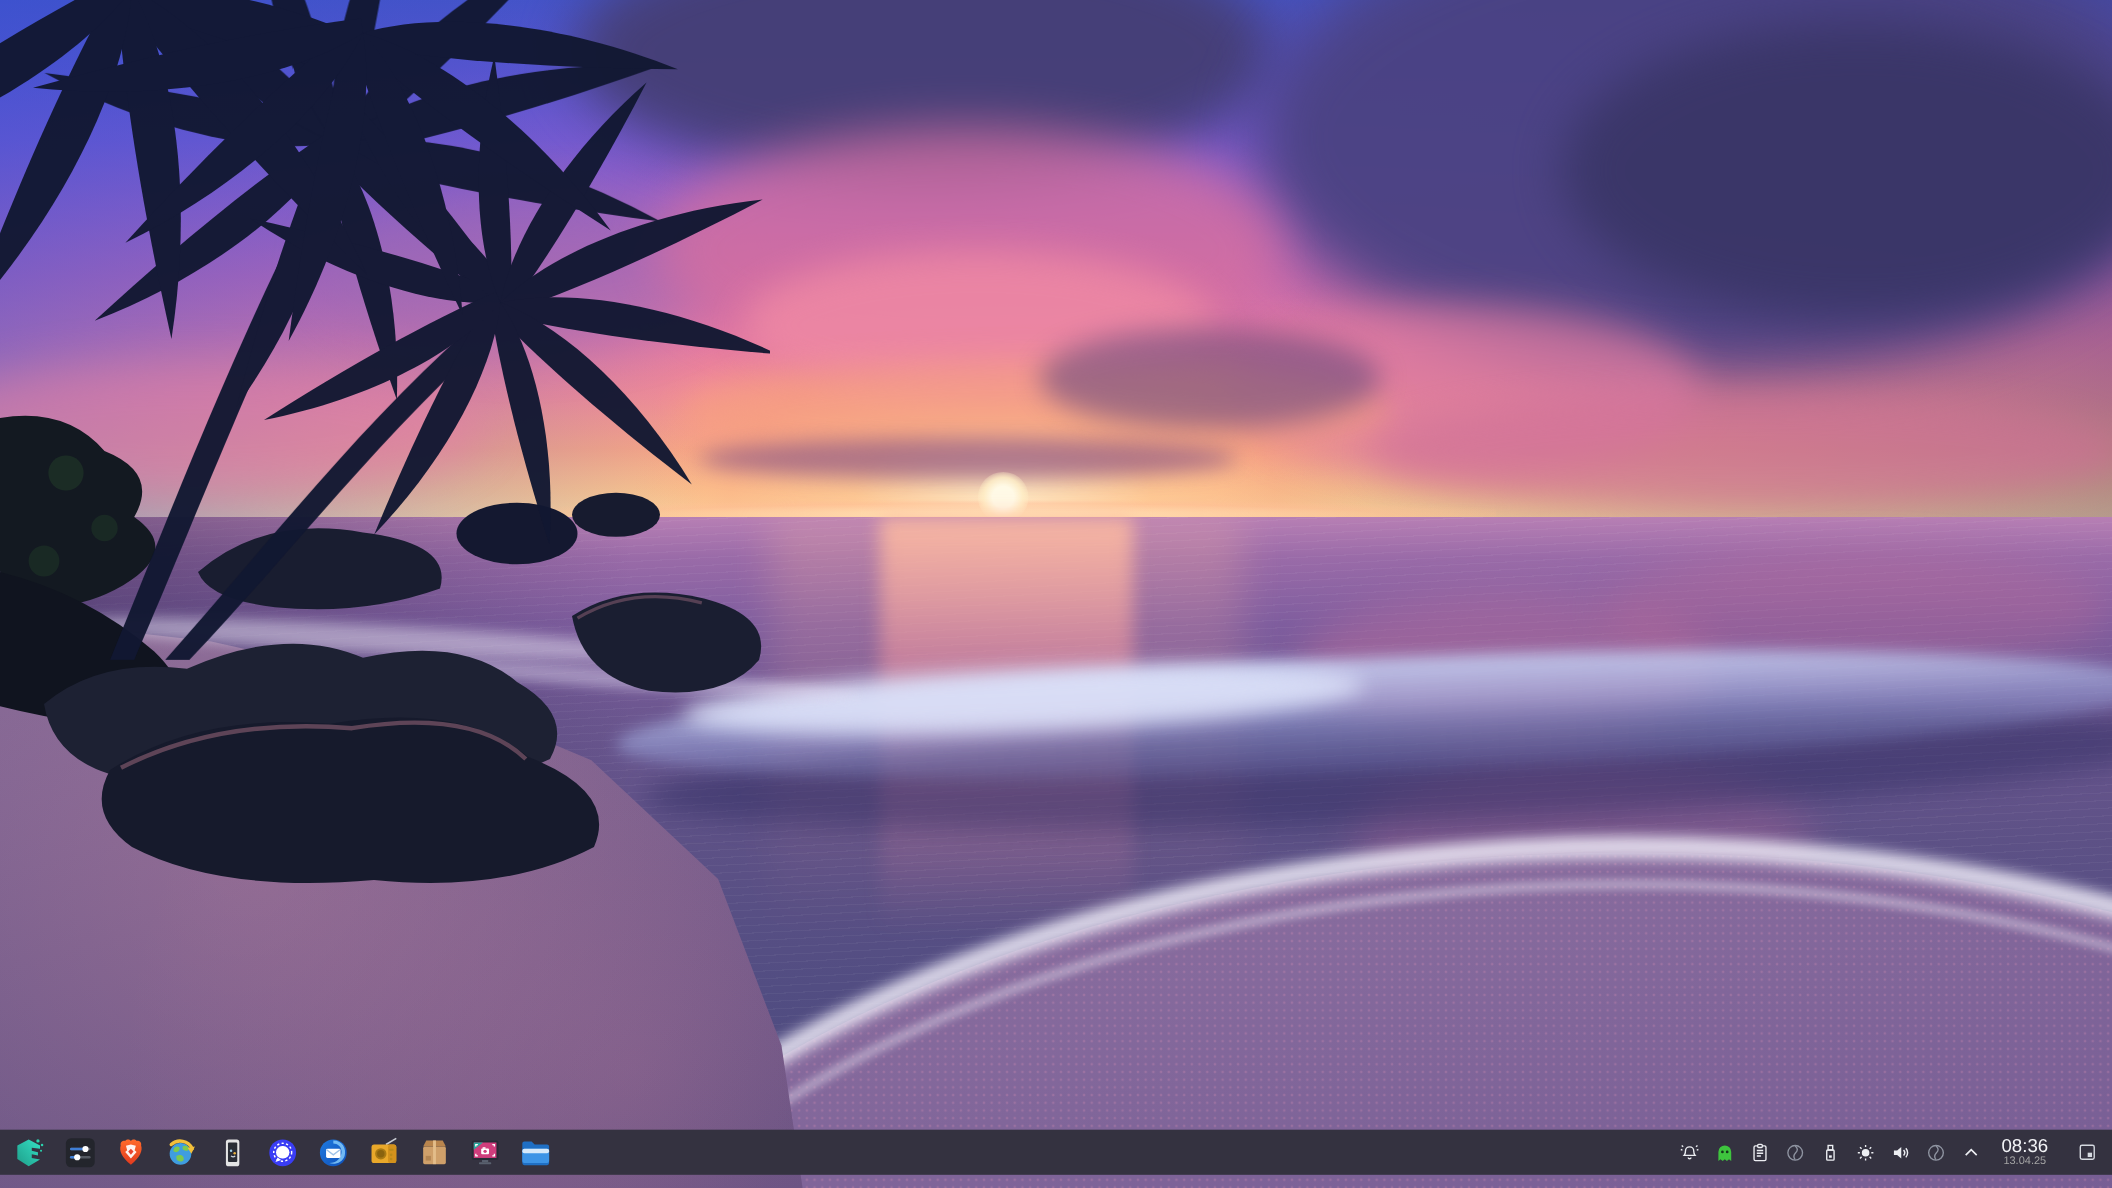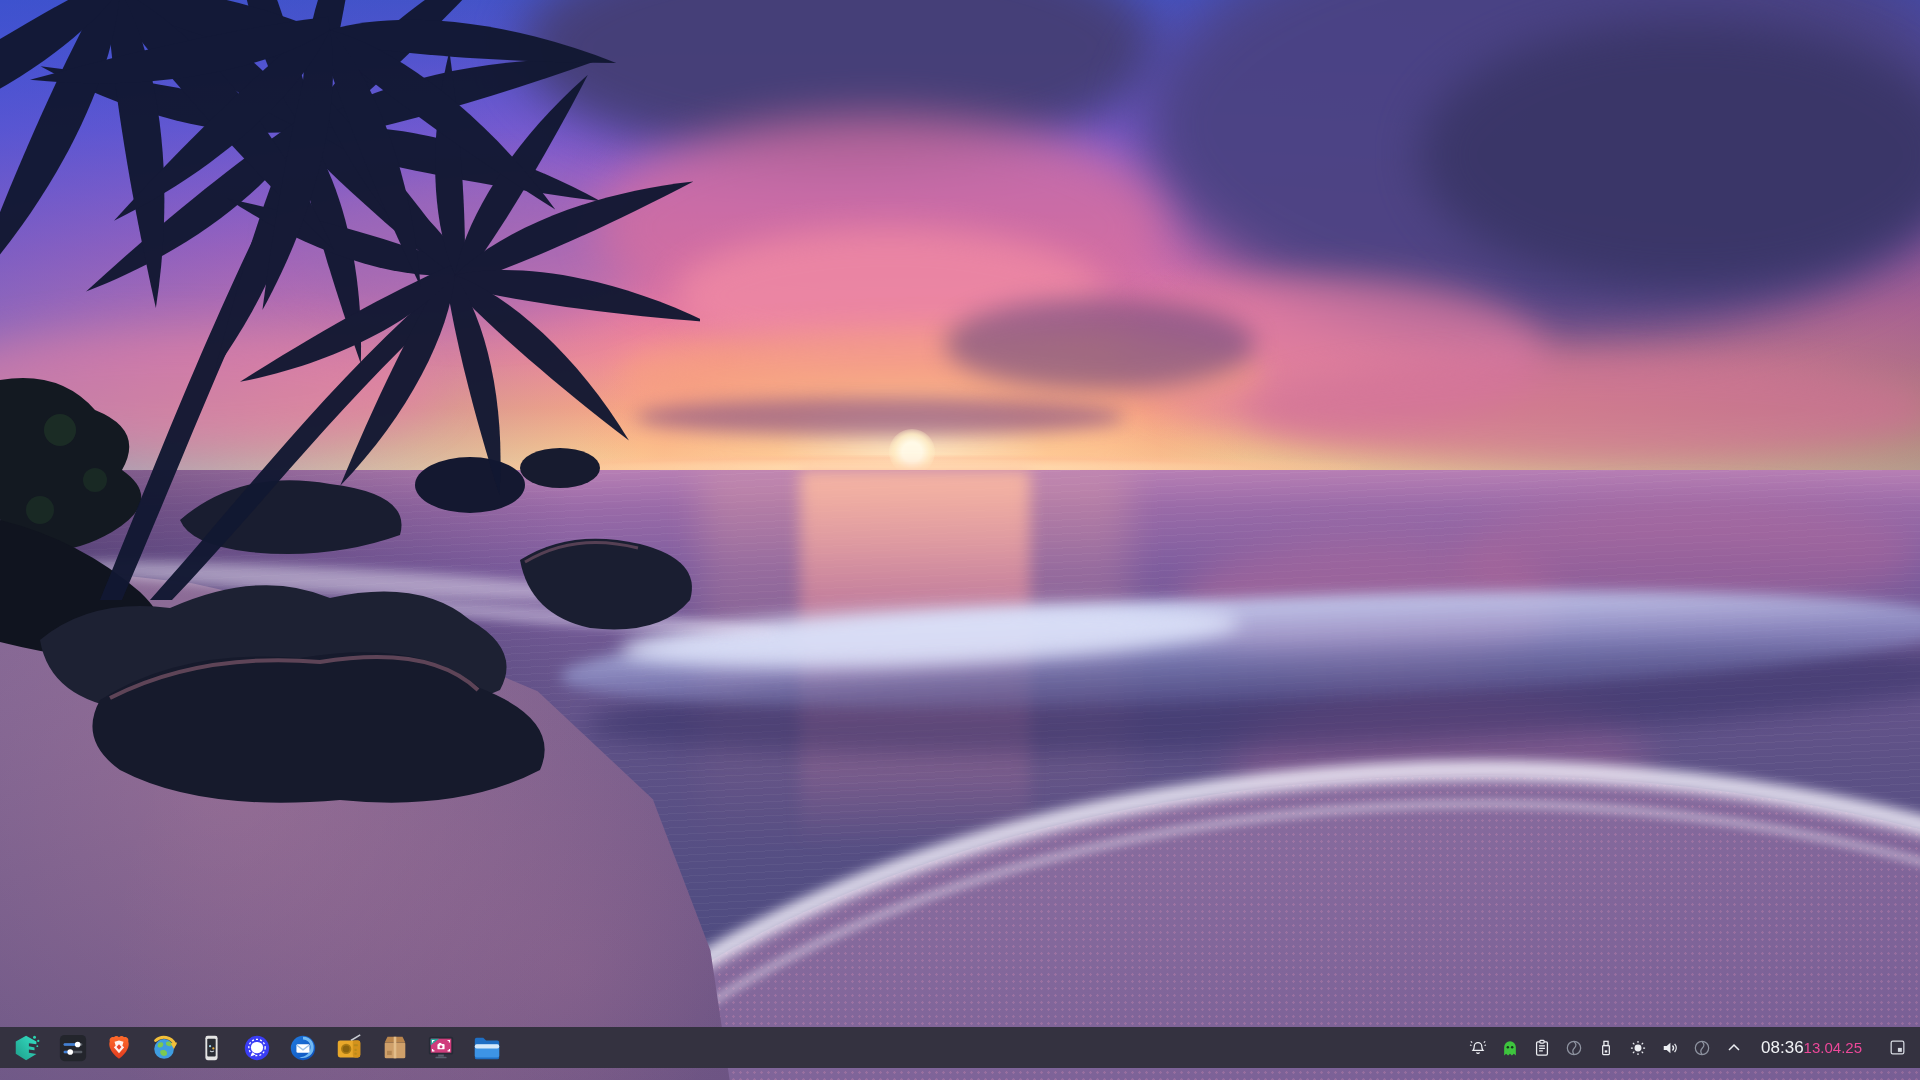"08:36" .clock { flex-direction: row -> column }
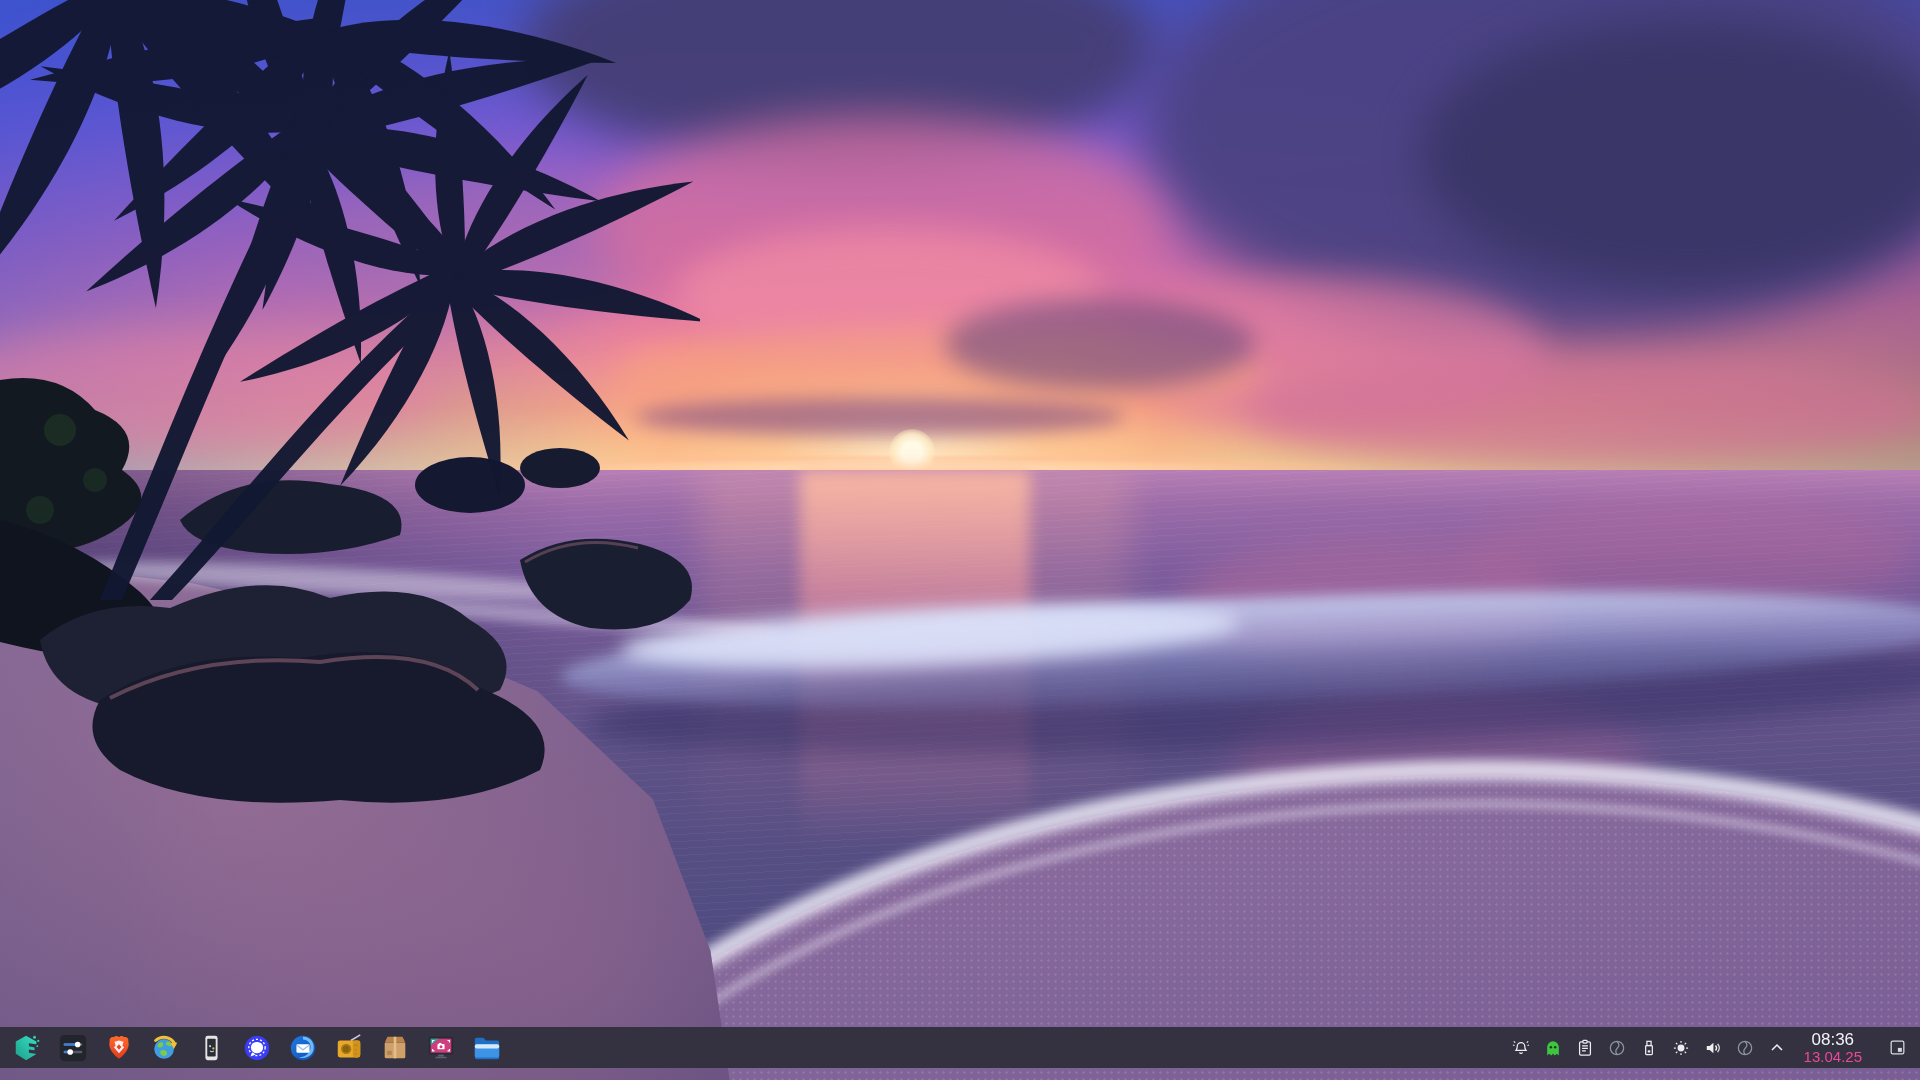"13.04.25" .clock .date { color: #ec4899 -> #a3a3a3; font-size: 15px -> 10px }
